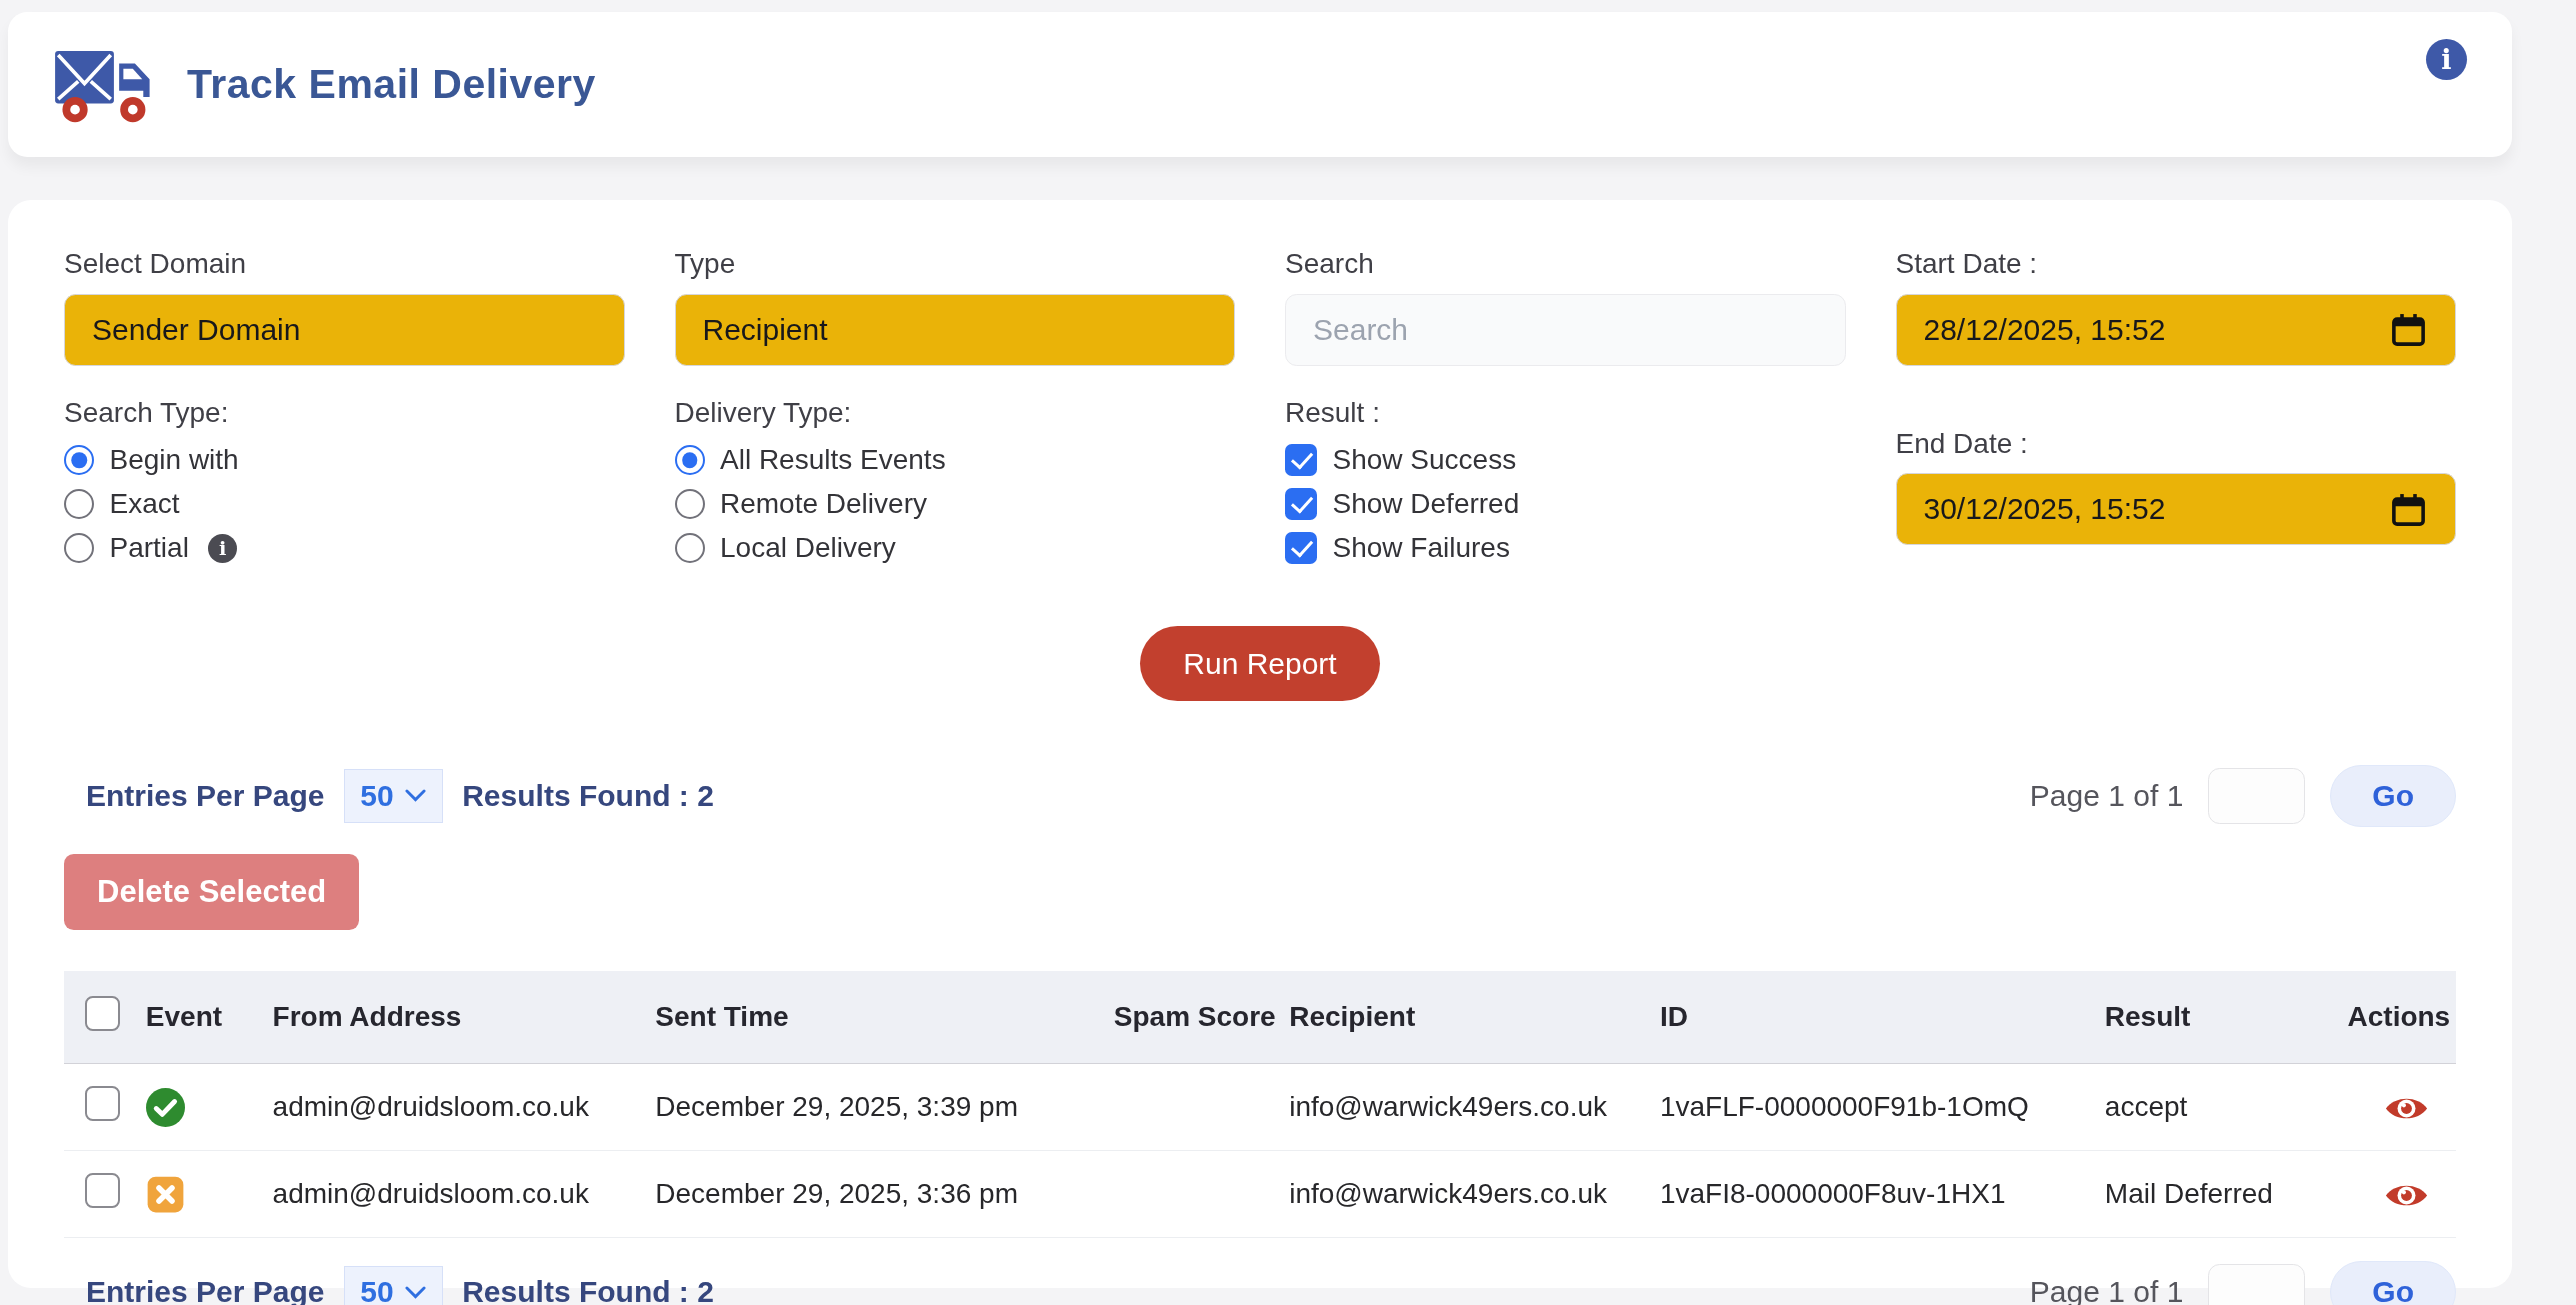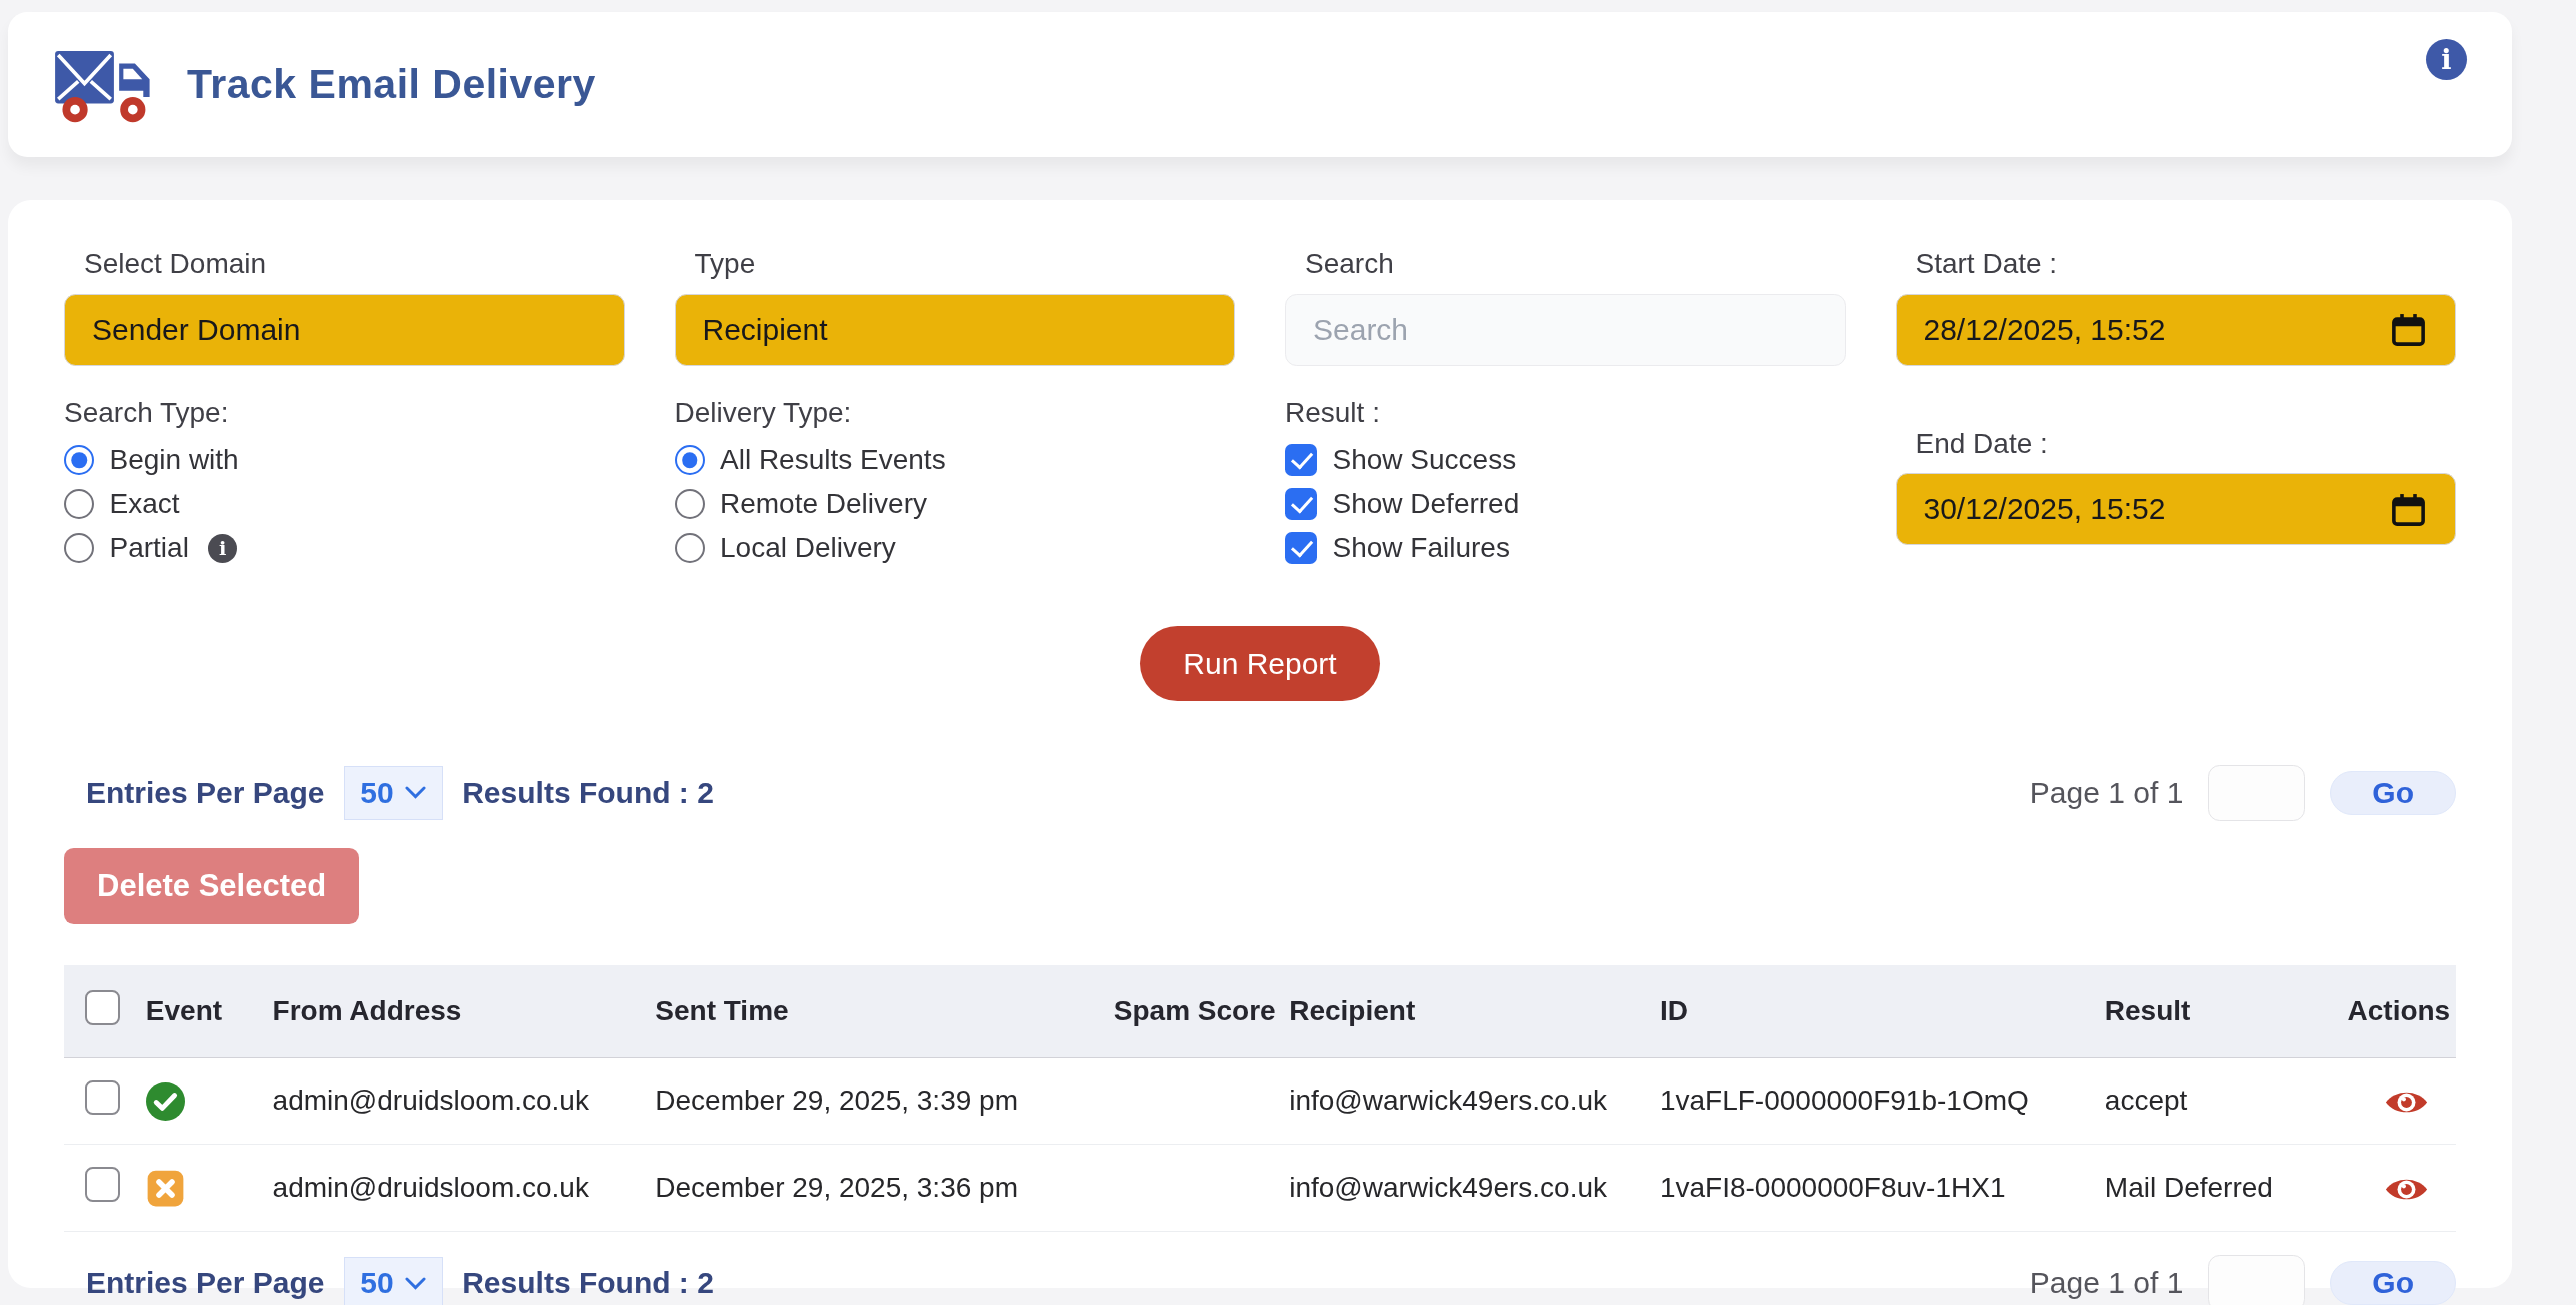"Select Domain" .field-label { margin-left: 20px -> none }
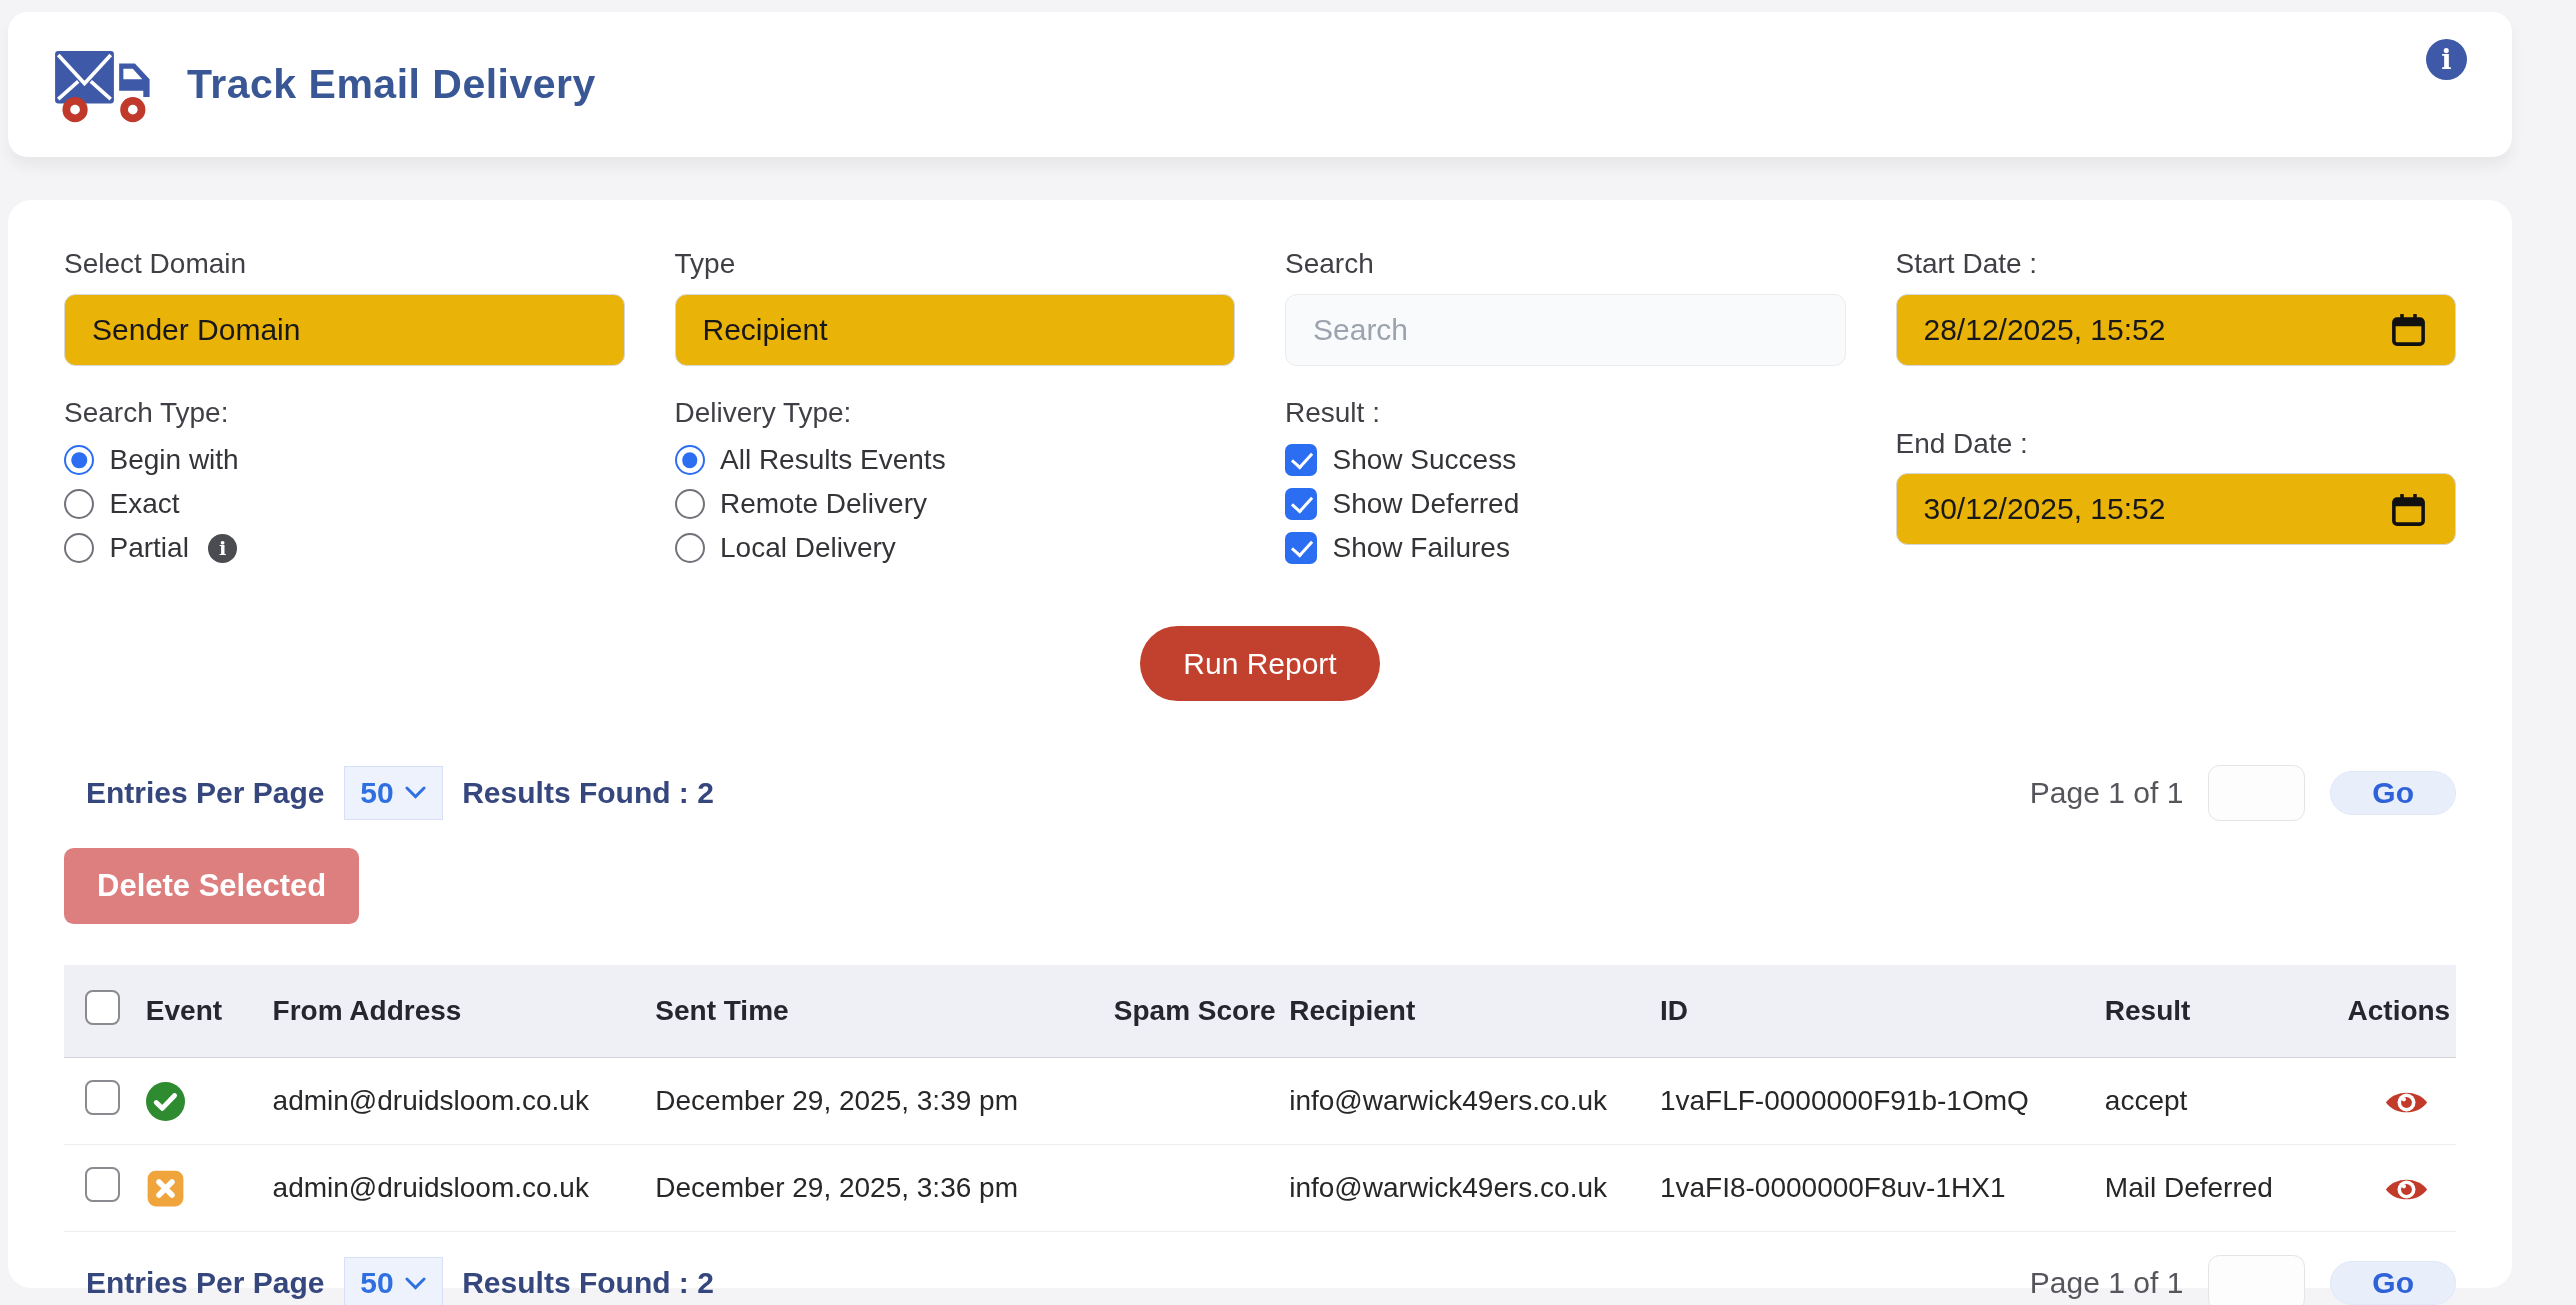"Go" .go-btn { padding: 4px 41px -> 13px 41px }
